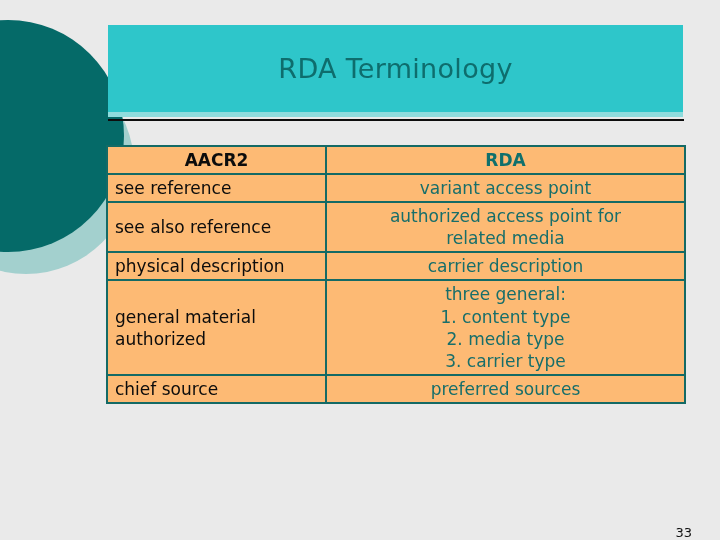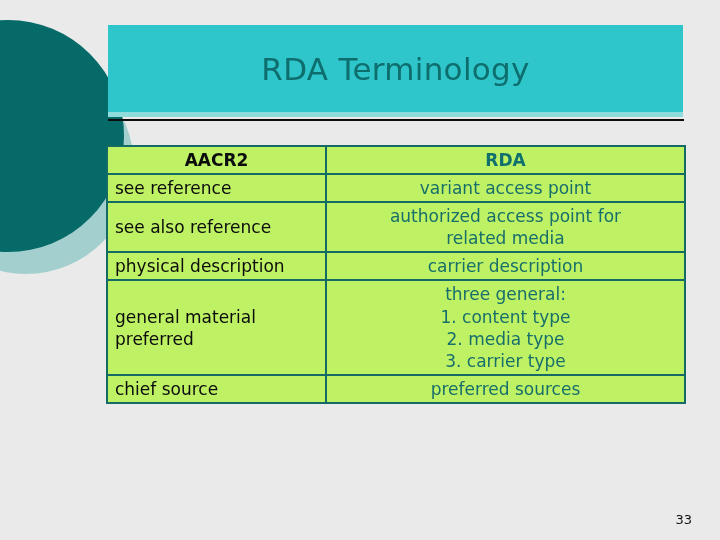"RDA Terminology" .title-text { font-size: 31px -> 27px }
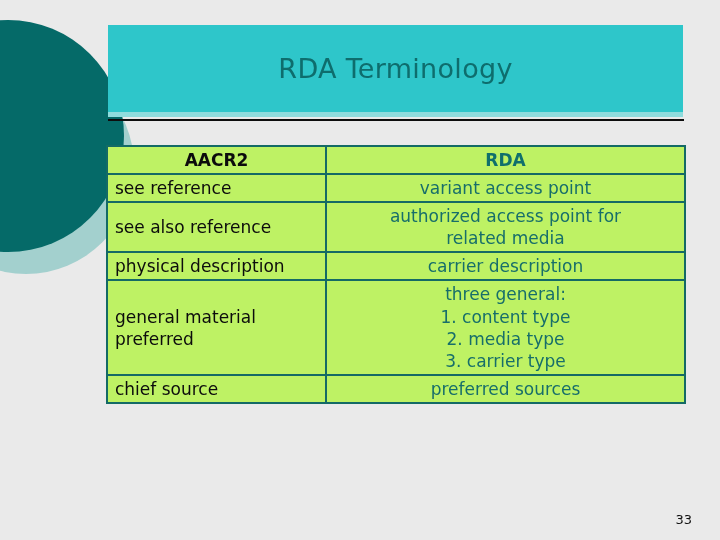"AACR2" table.cmp td, table.cmp th { background: #bef264 -> #fdba74 }
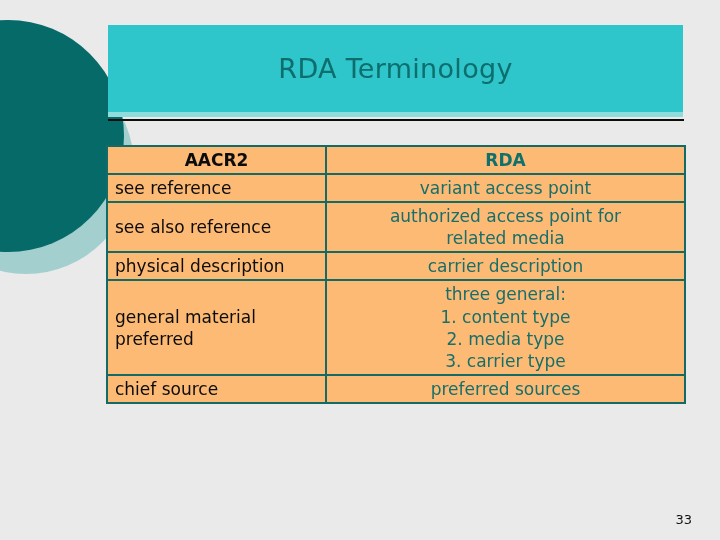"preferred" span.ln { text: preferred -> authorized }
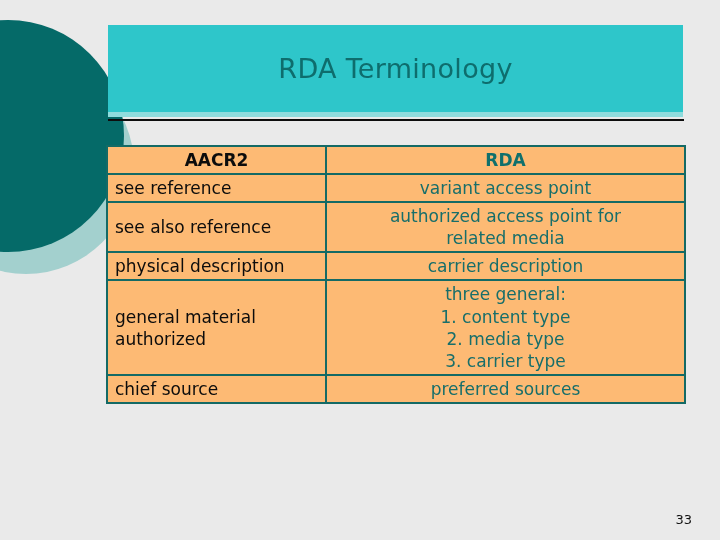"33" .page-number { bottom: 13px -> 0 }
